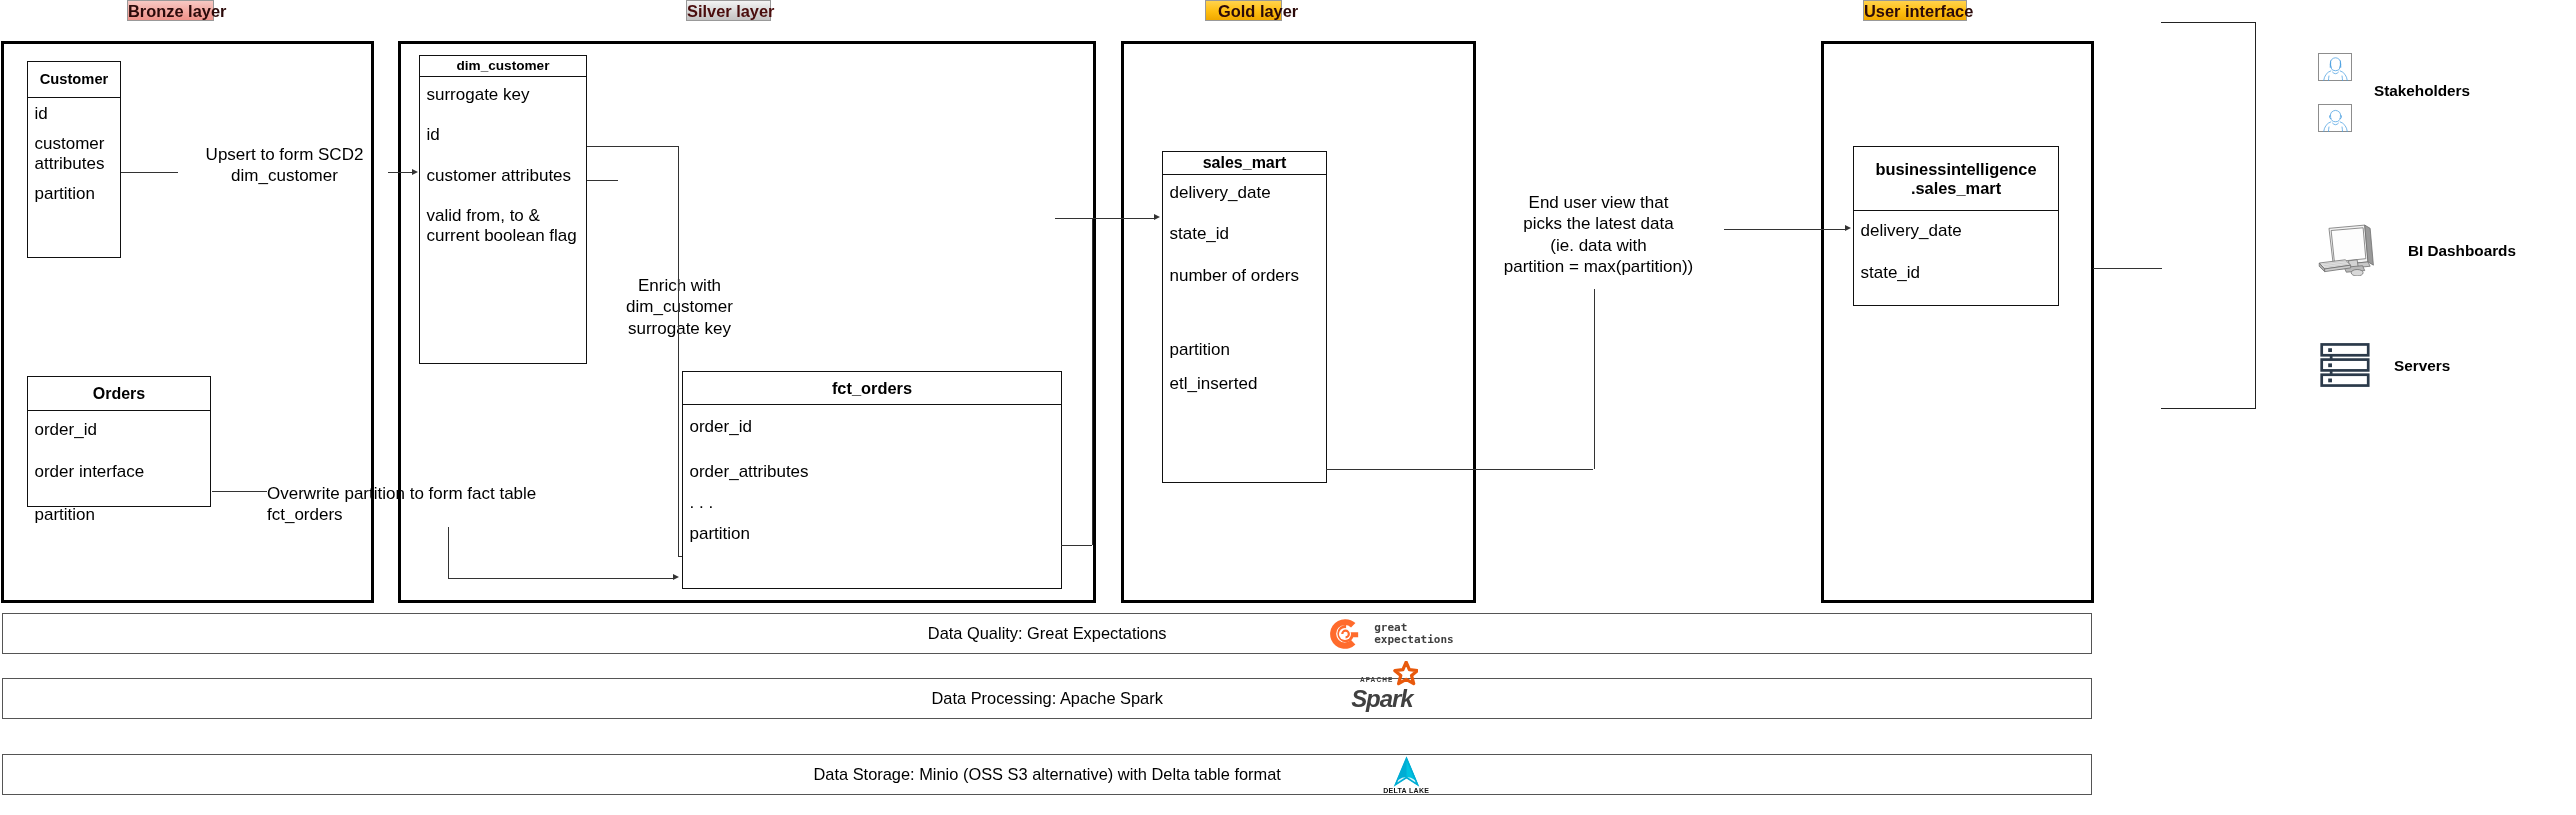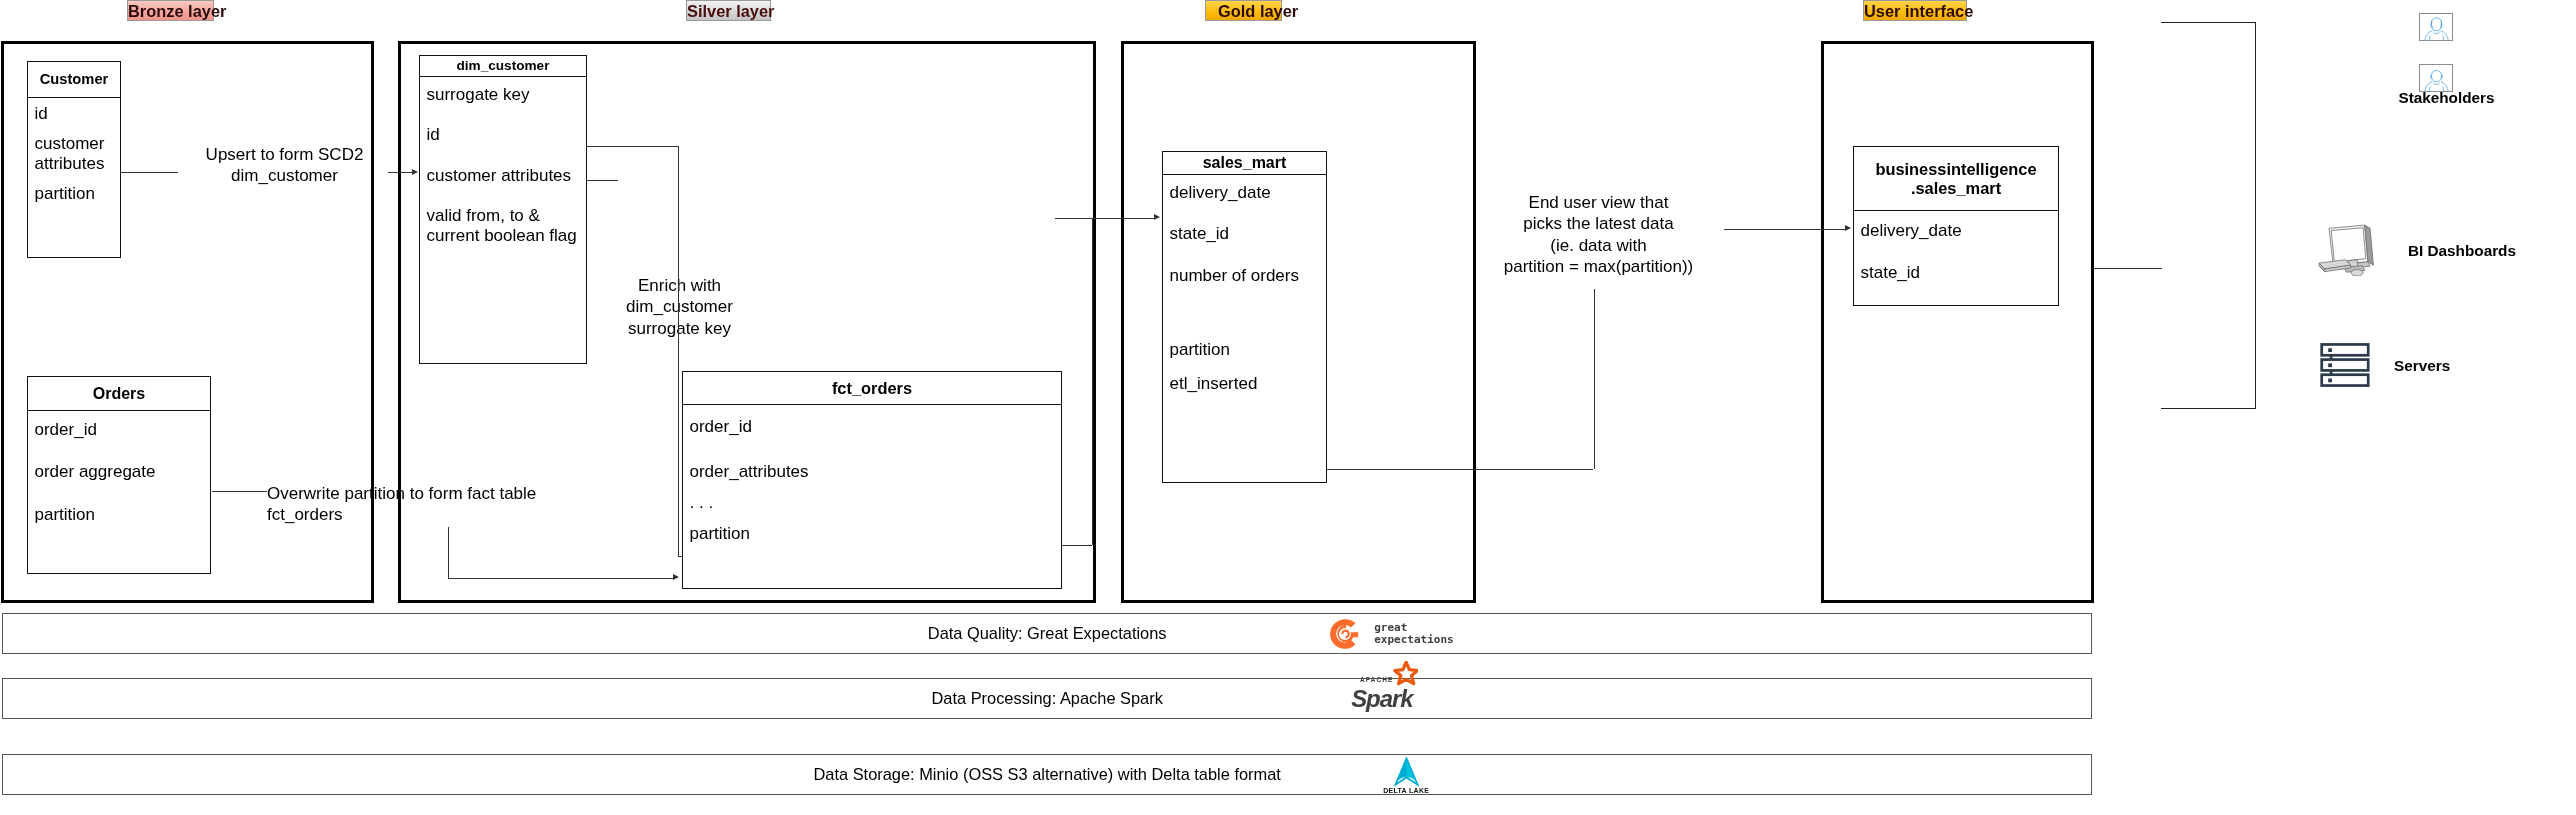"Stakeholders" div.consumer { flex-direction: column -> none; top: 13px -> 27px }
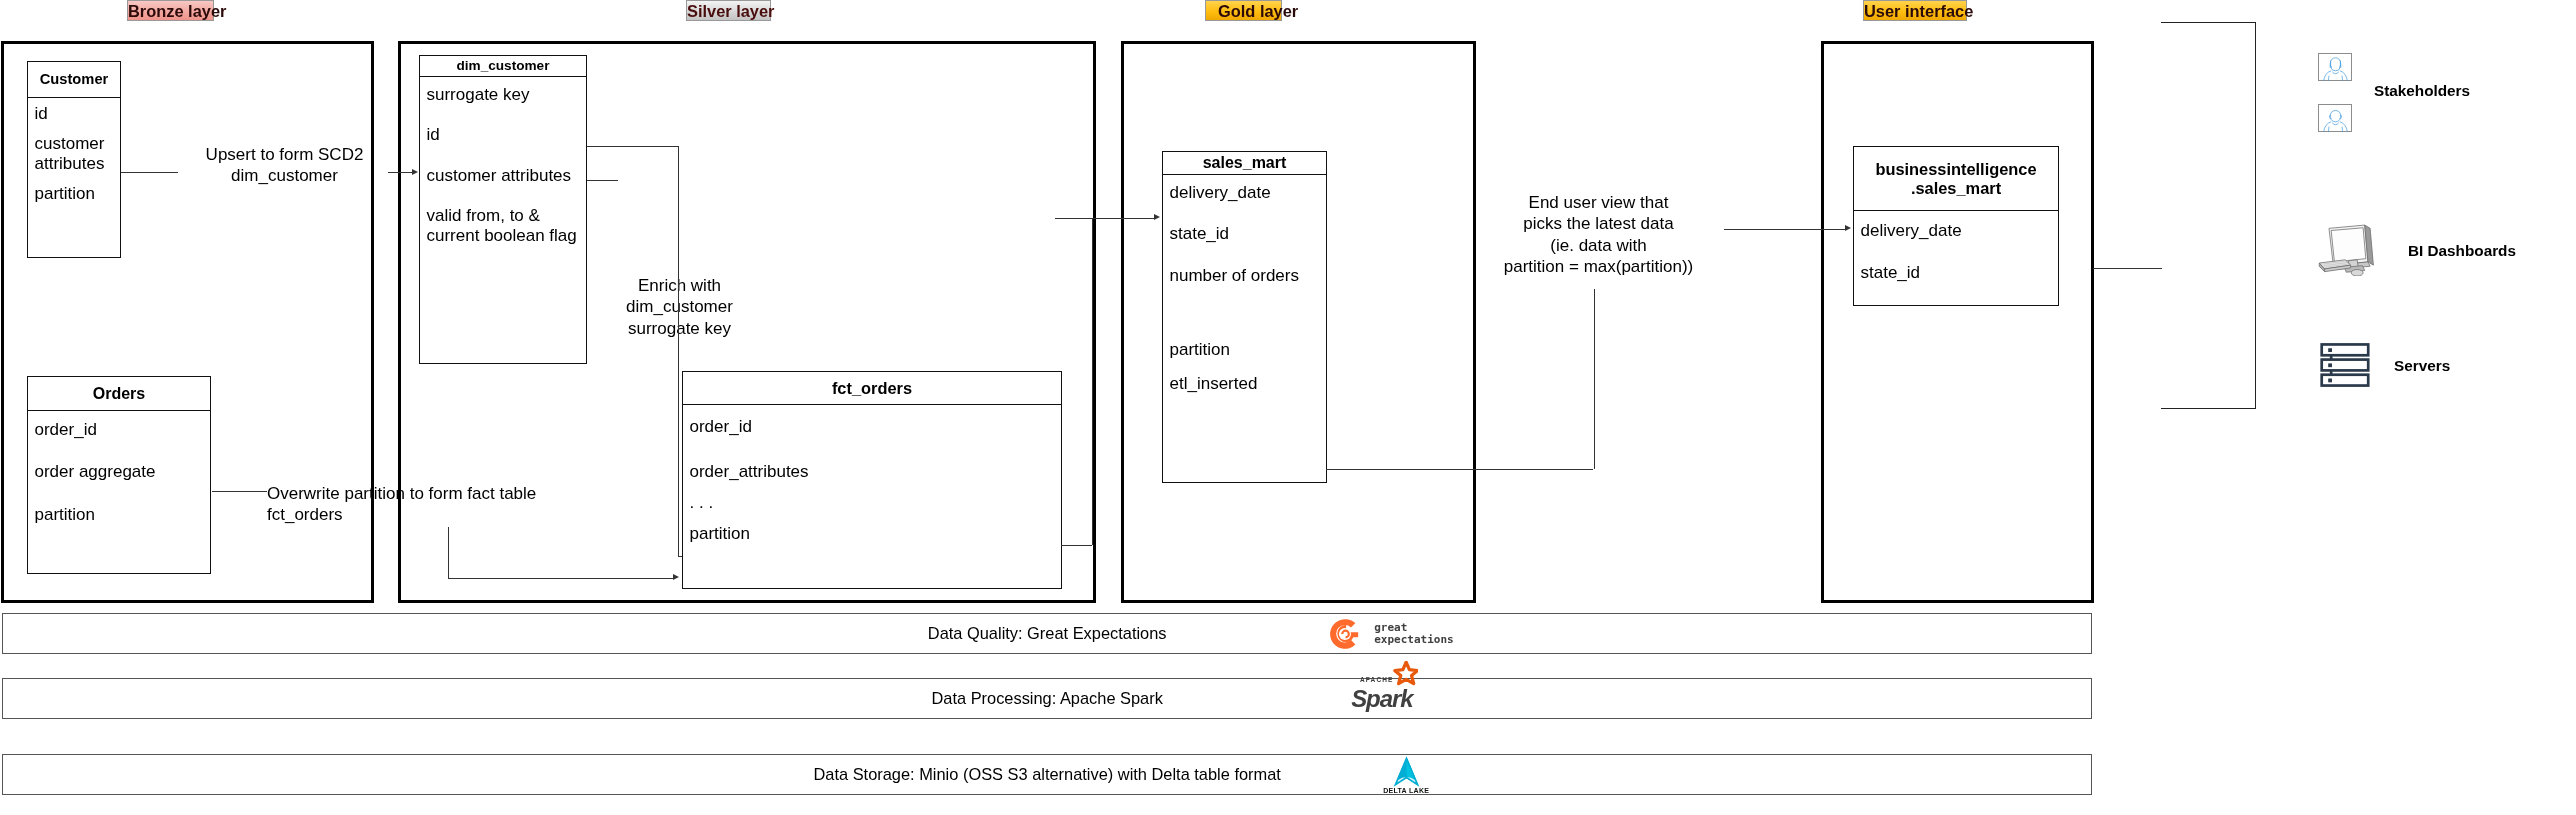"Orders" div.ent { height: 198px -> 131px }
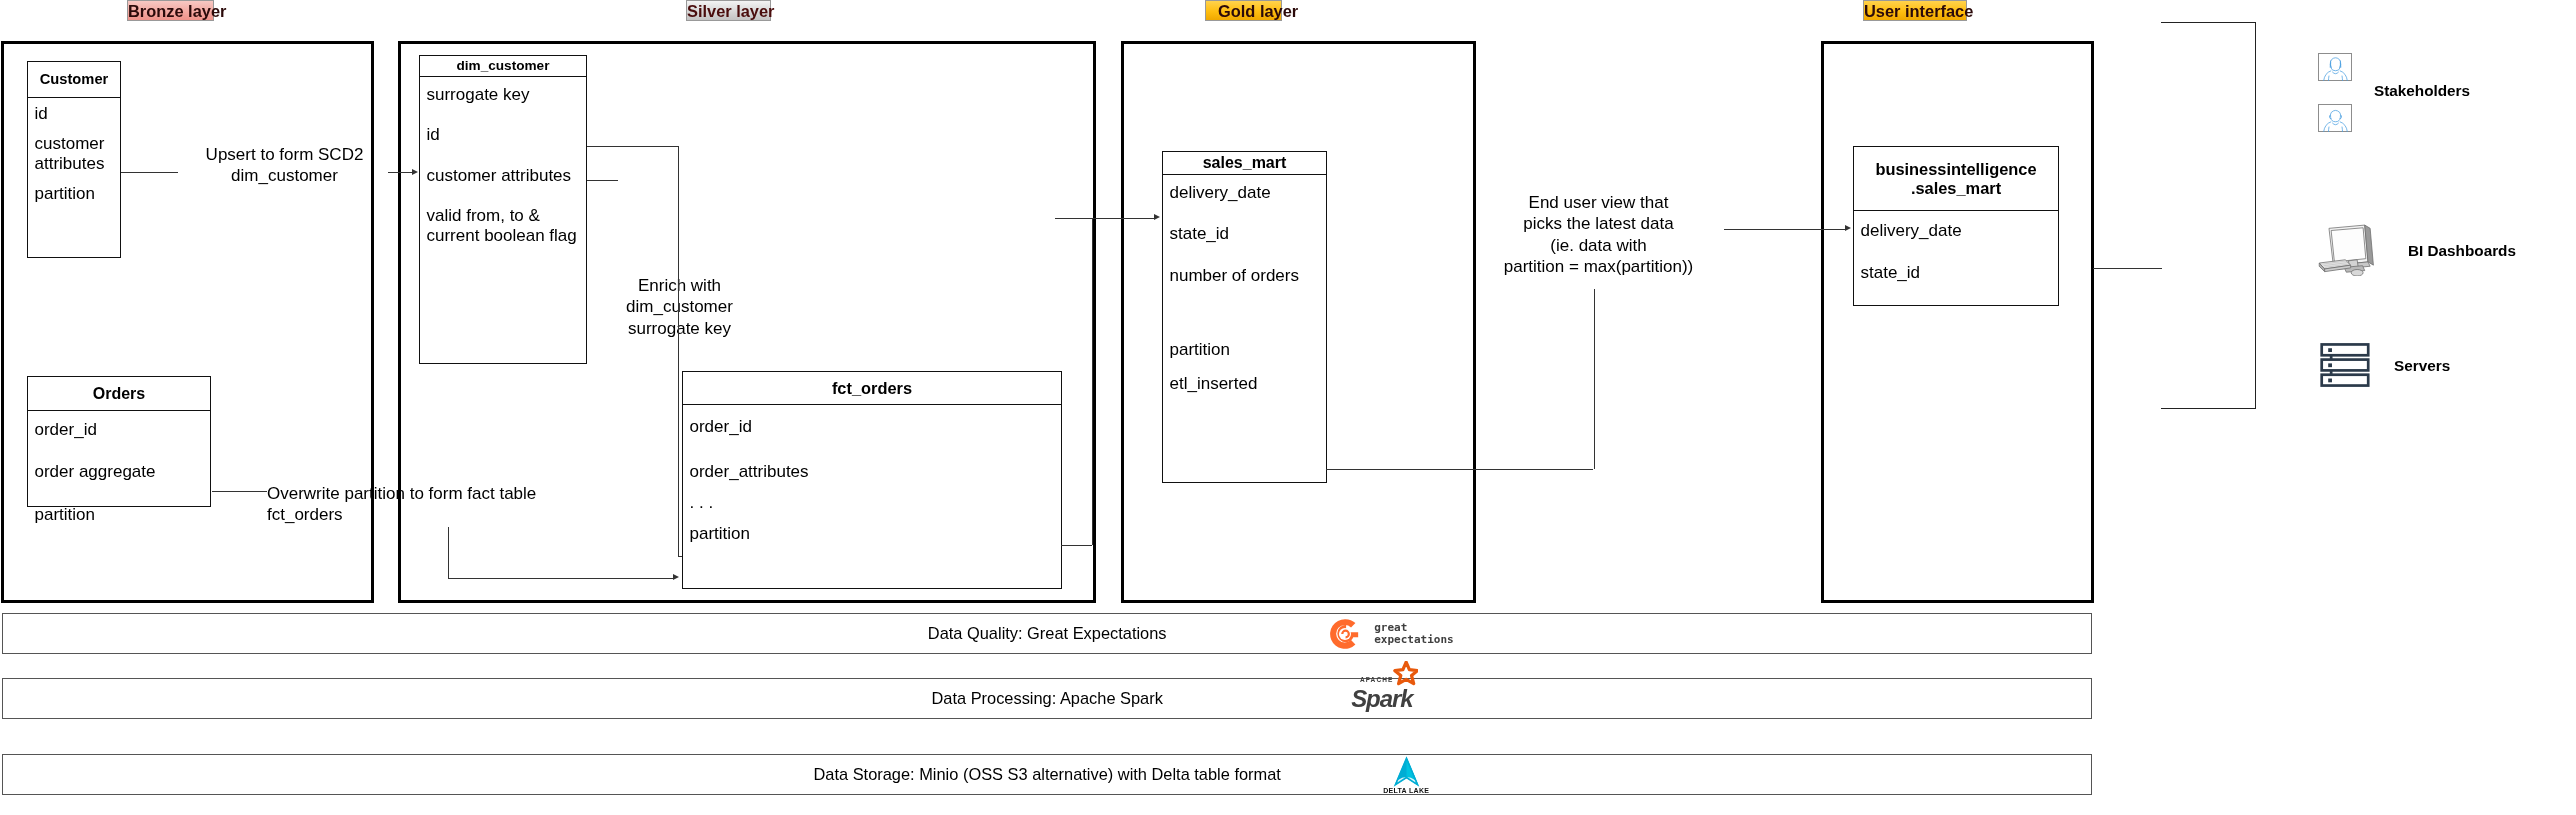"order aggregate" div.fld { text: aggregate -> interface }
